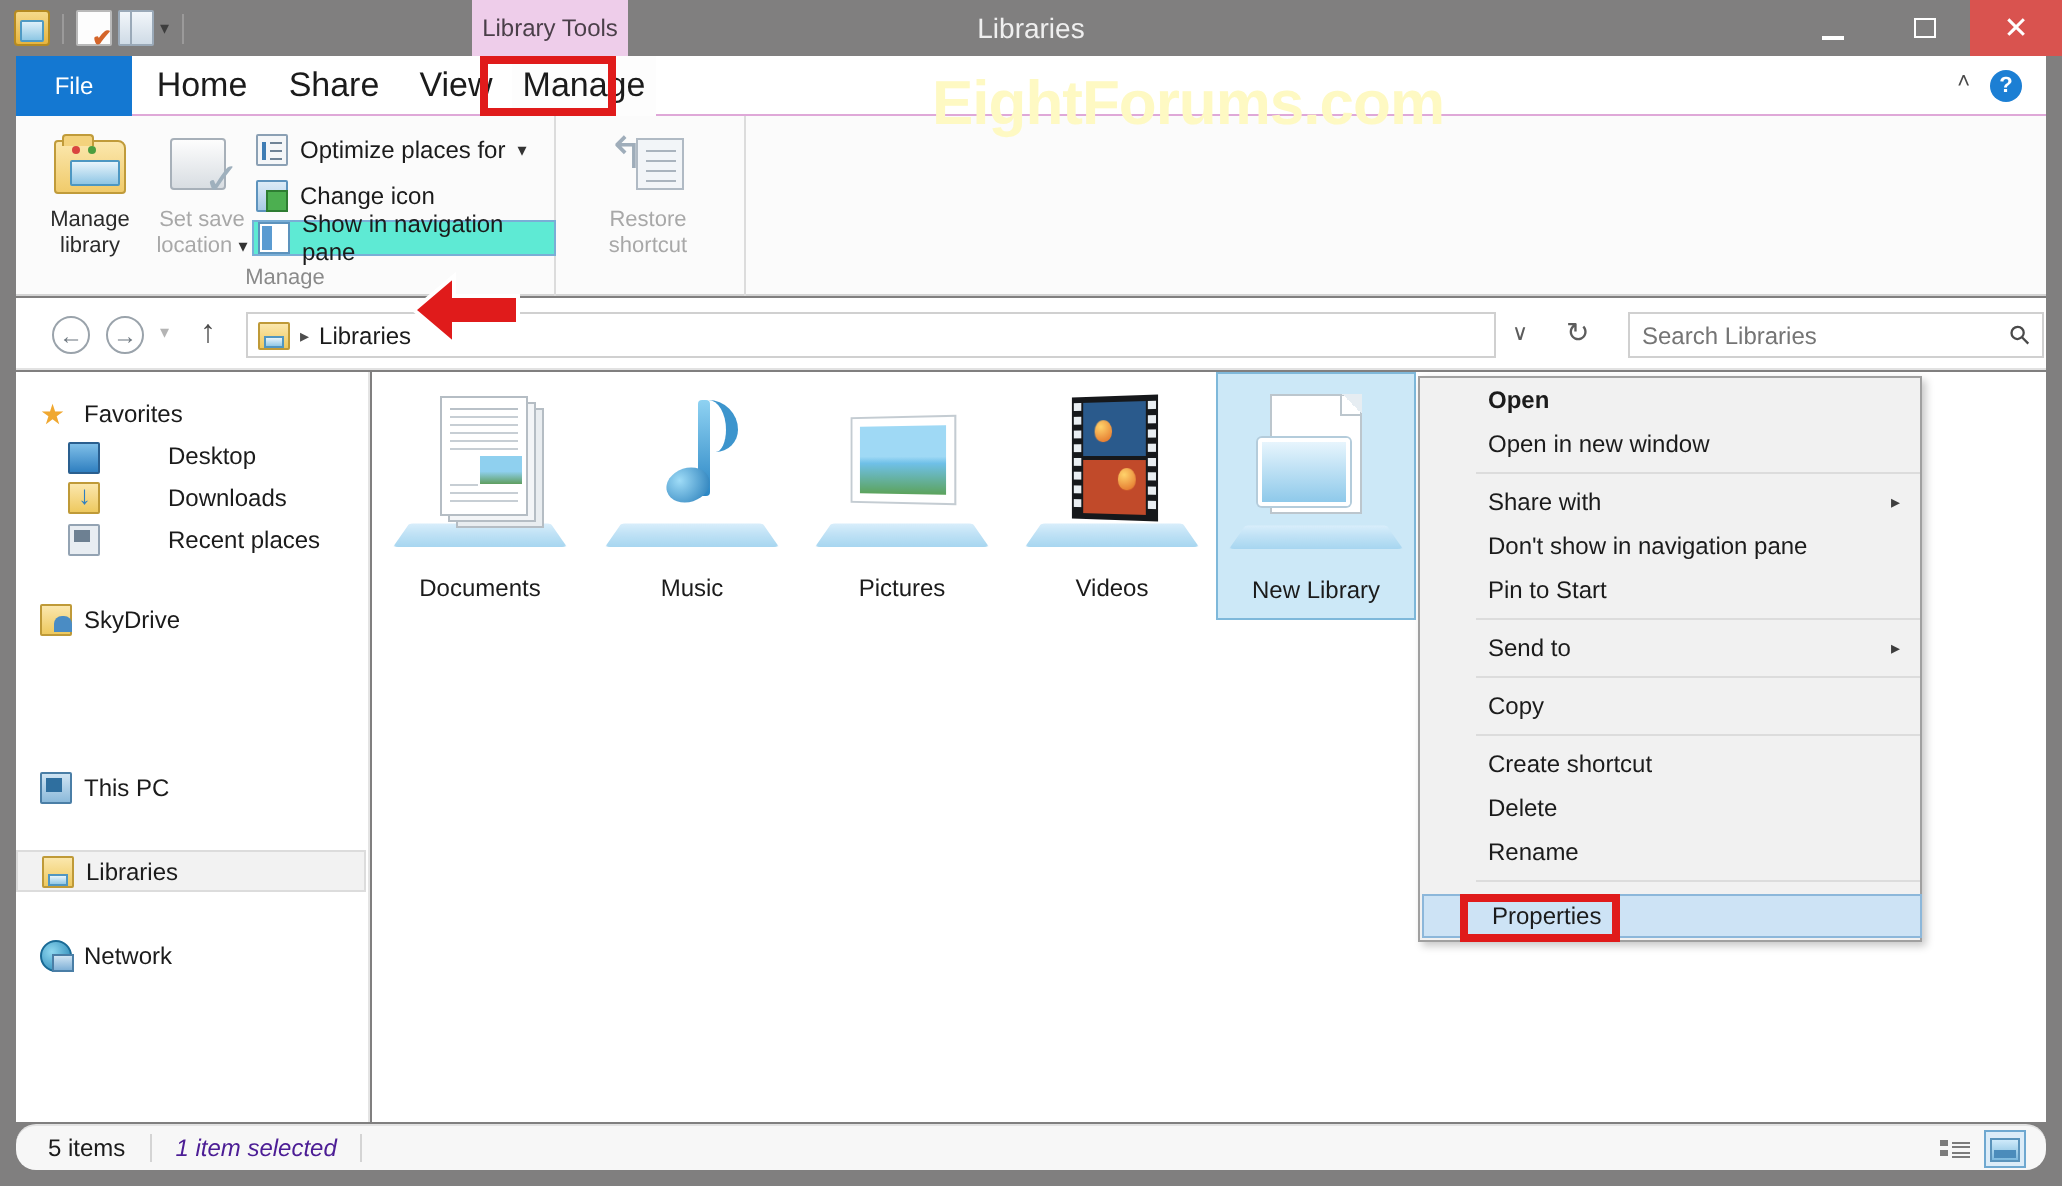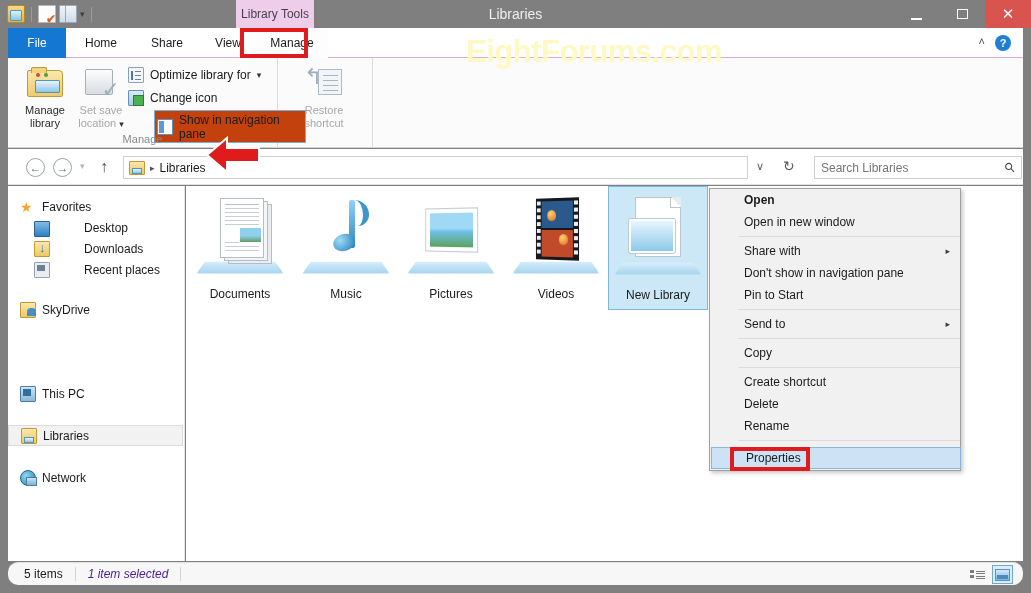"Home" .tab { font-size: 12px -> 17px }
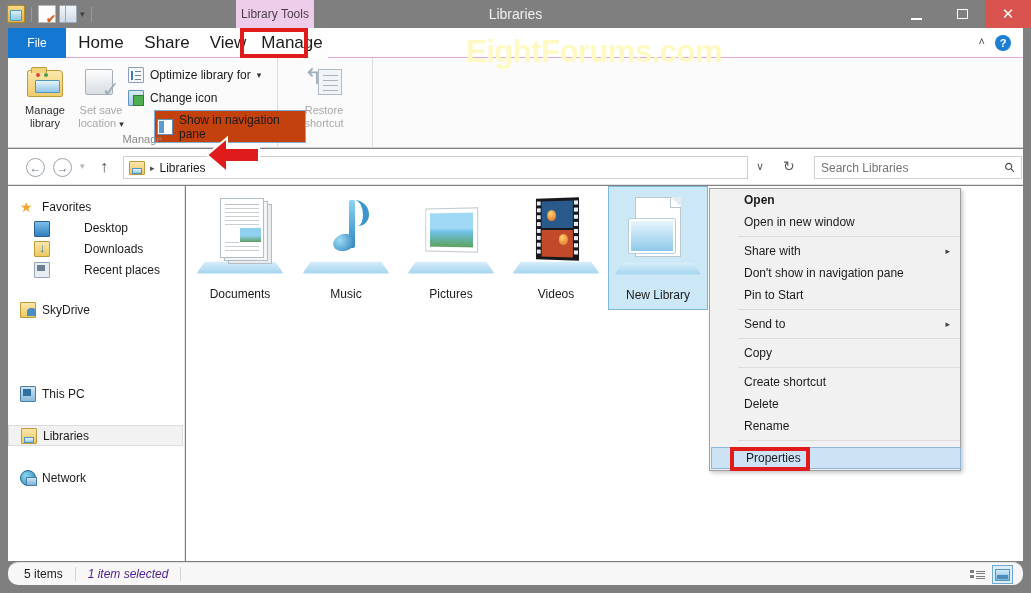"Optimize library for" span { text: library -> places }
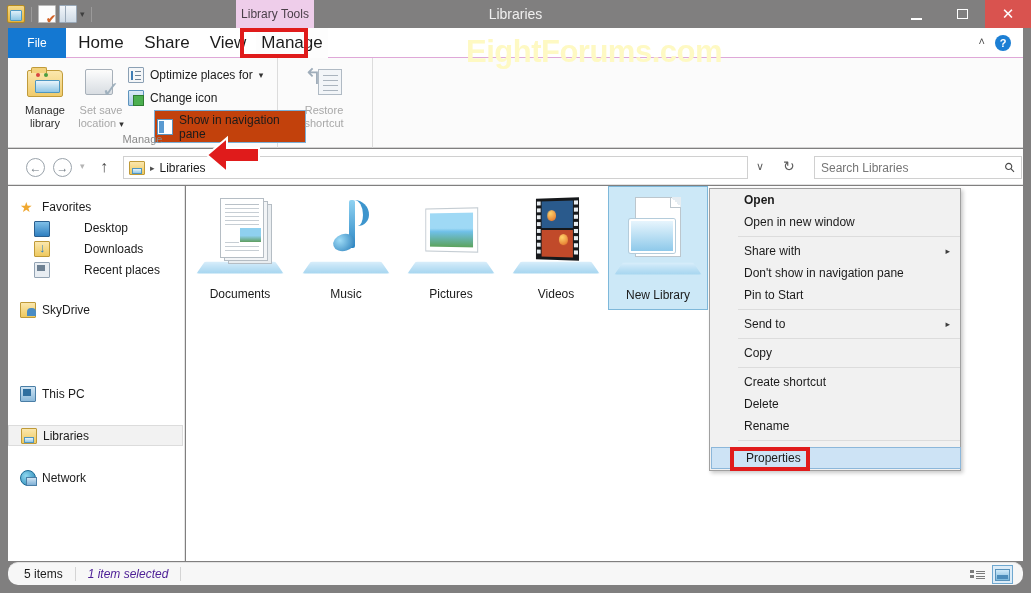"Show in navigation pane" #row-shownav { background: #c2410c -> #5eead4; height: 33px -> 18px; margin-left: 28px -> none }
